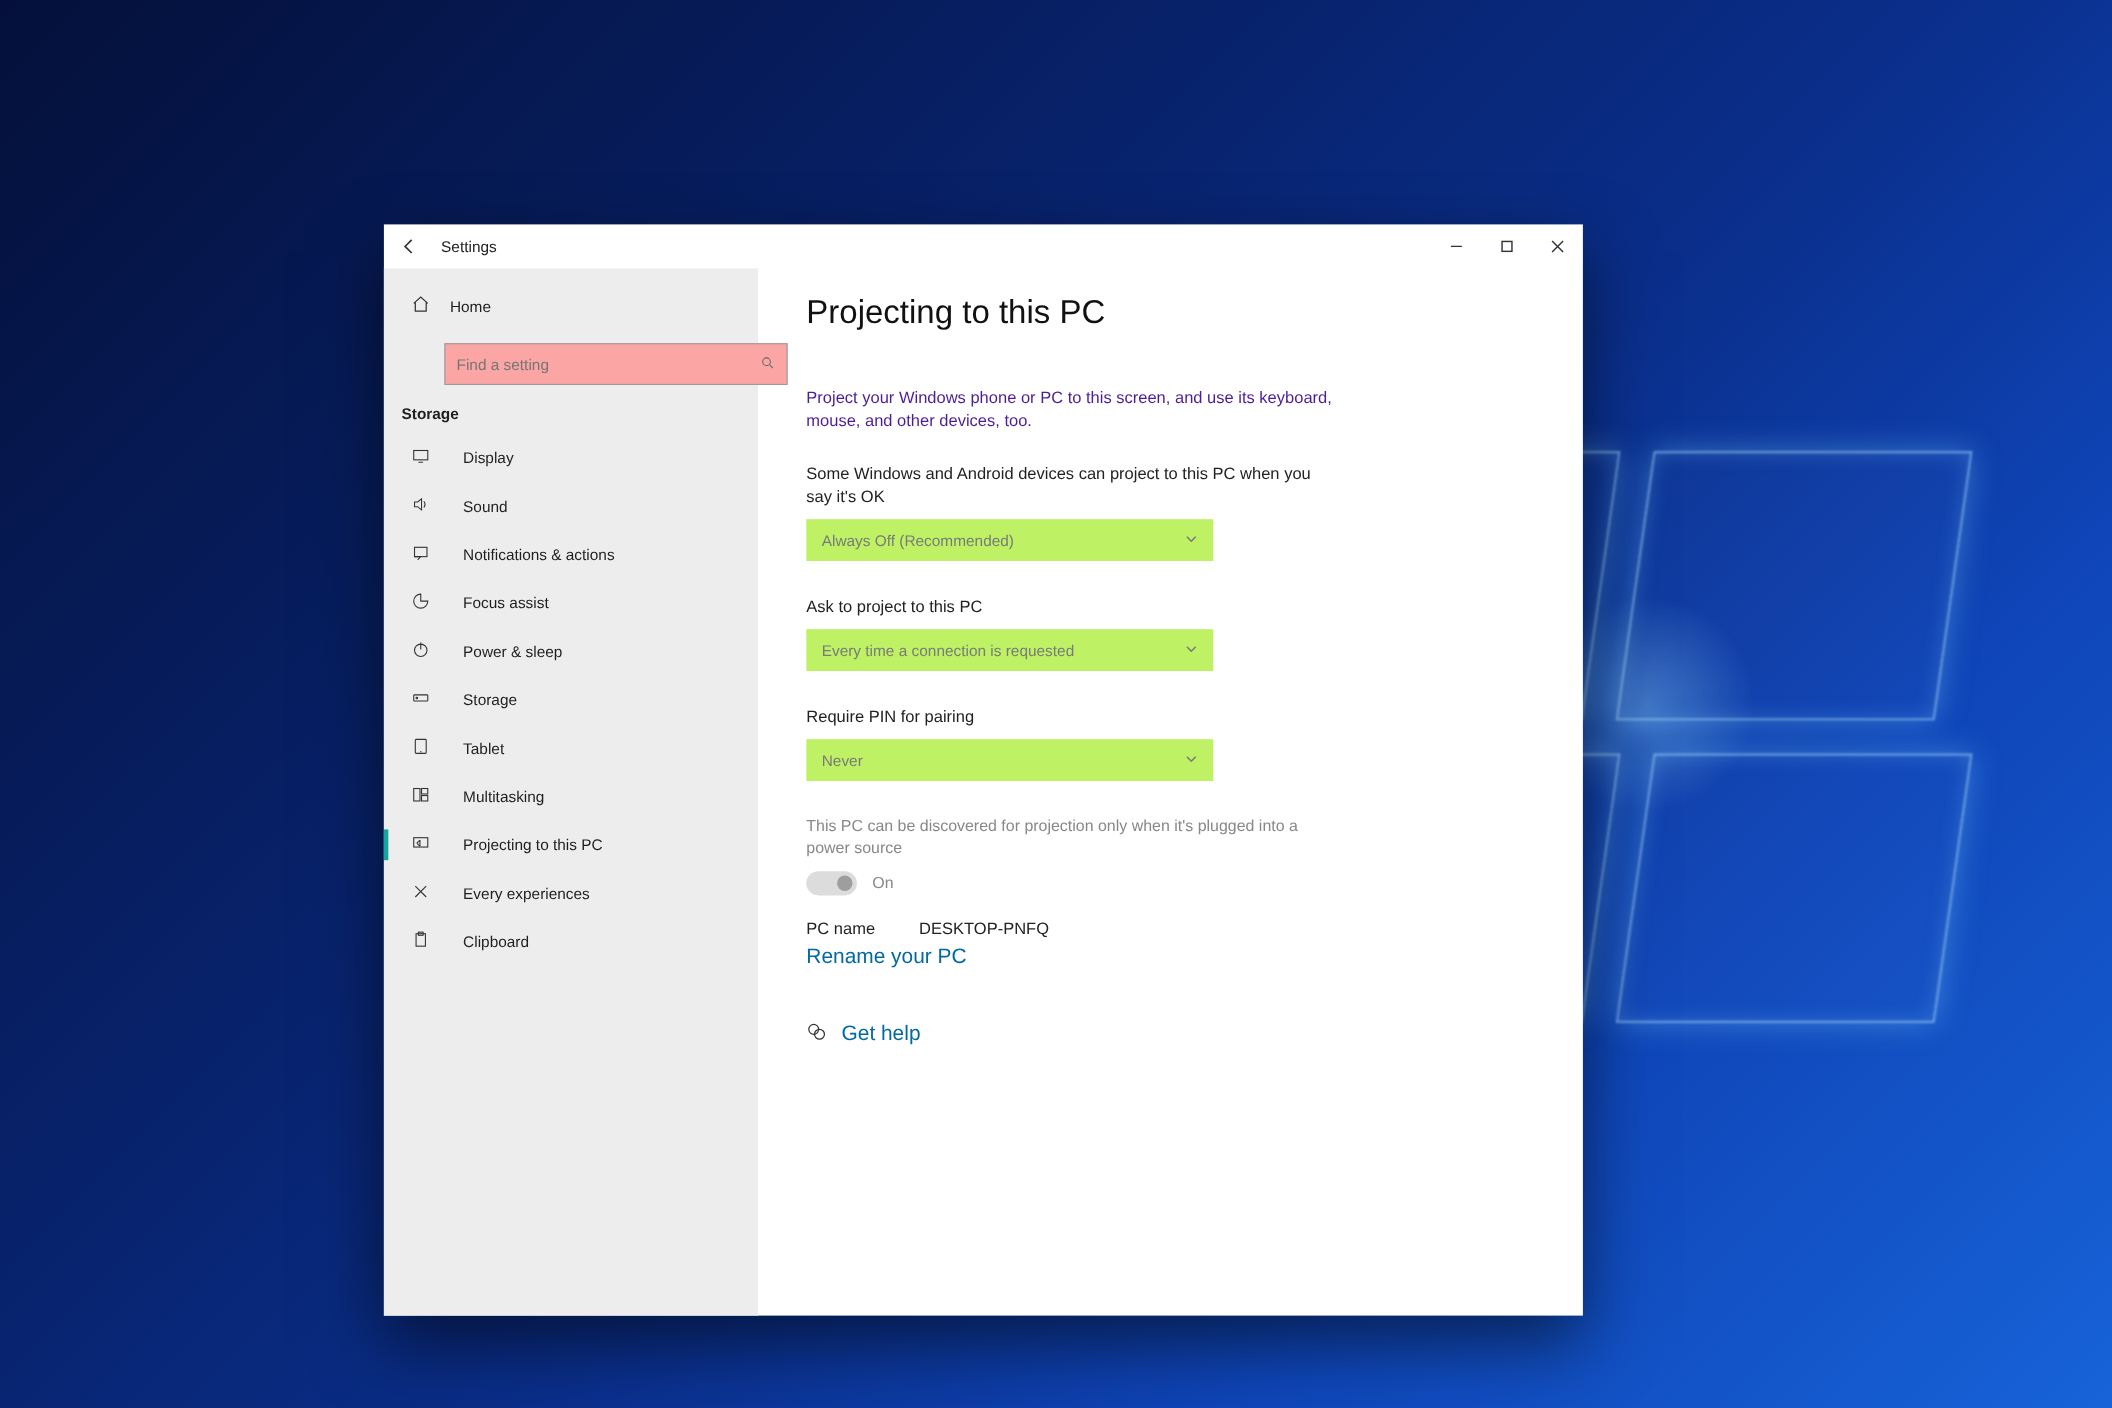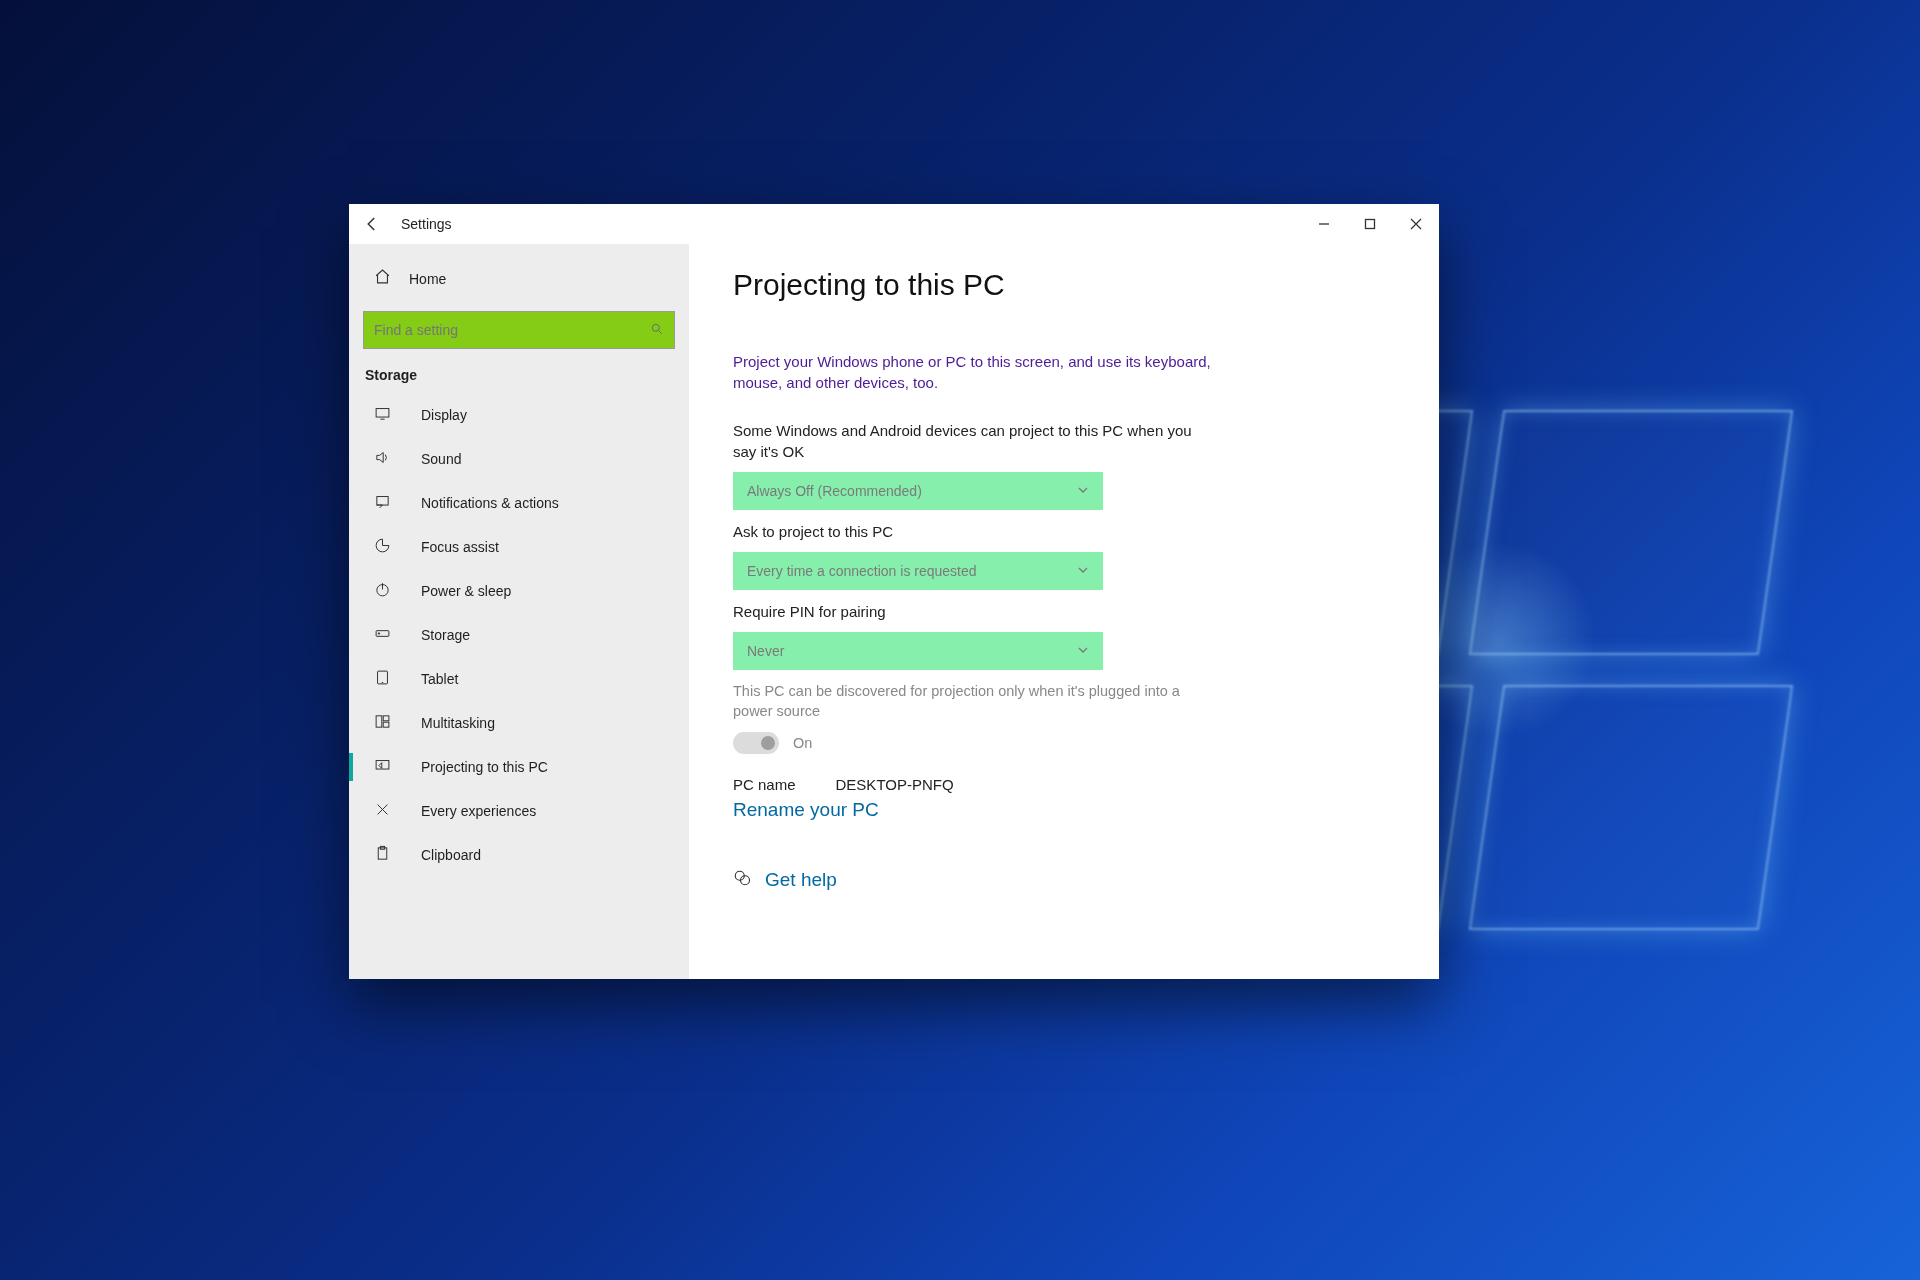"Settings" .window { height: 775px -> 992px }
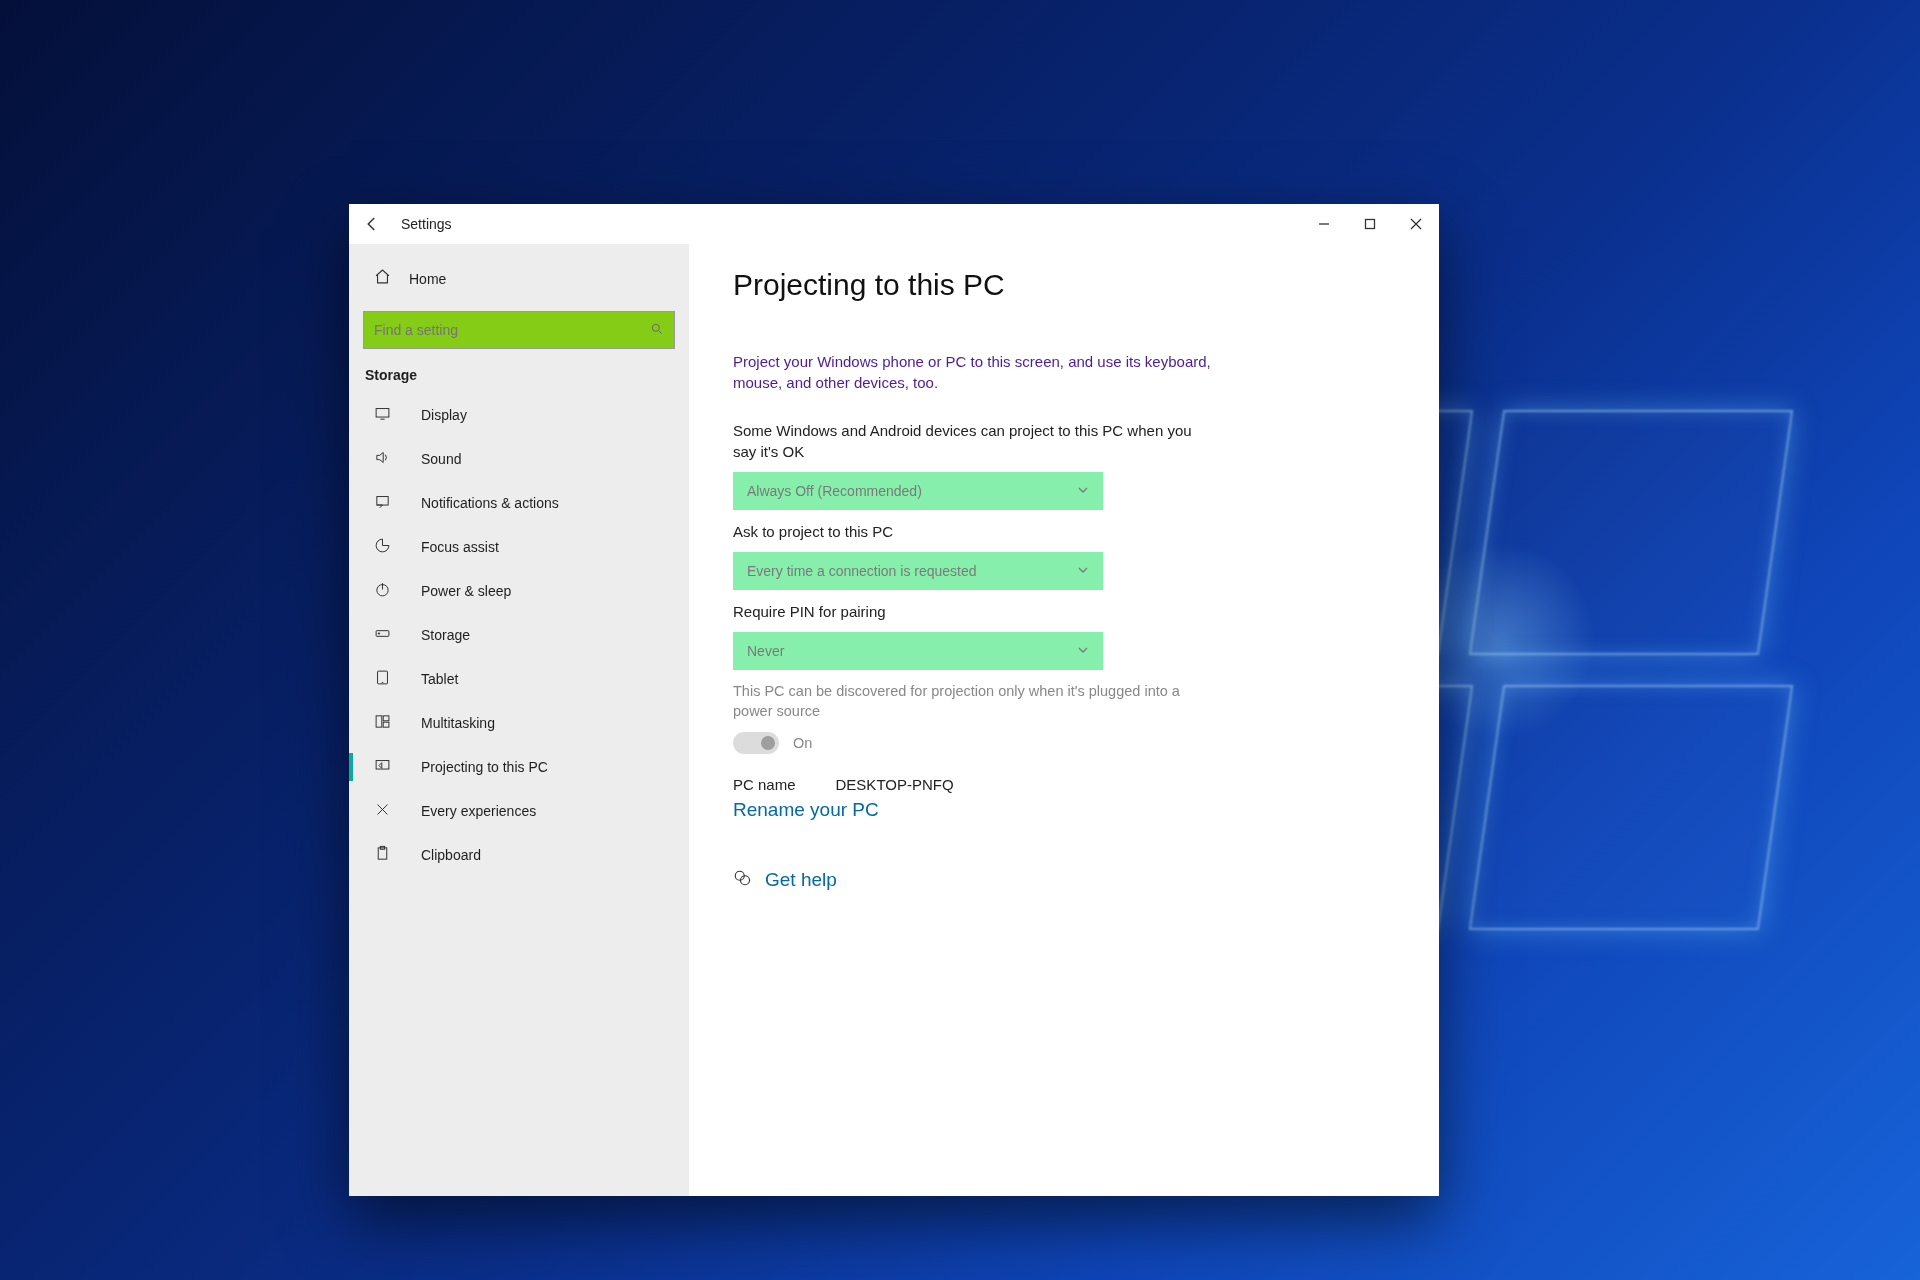"Find a setting" .search-box { background: #84cc16 -> #fca5a5; margin-left: none -> 41px }
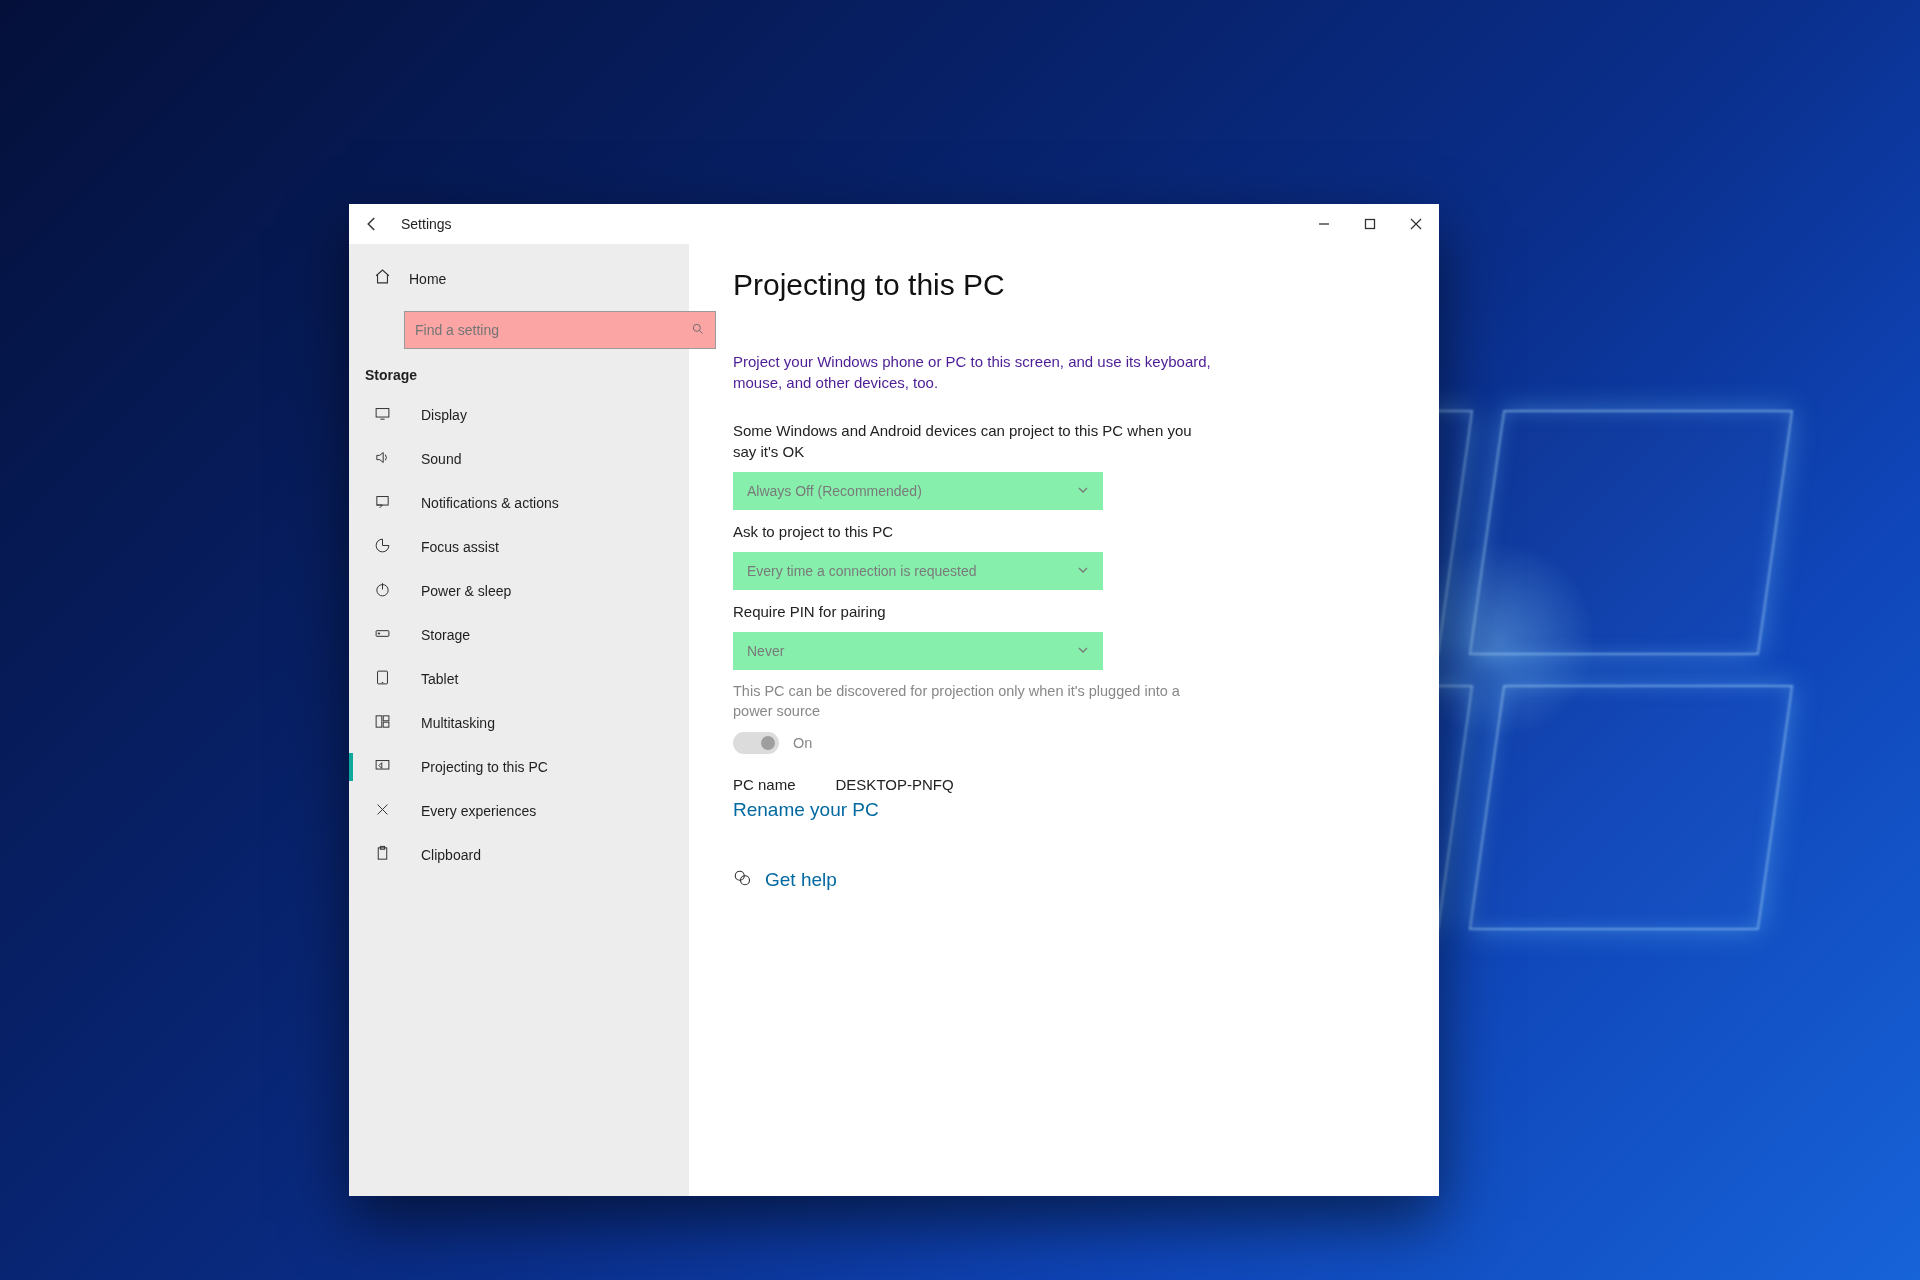"Always Off (Recommended)" .combo { background: #86efac -> #bef264; margin-bottom: 12px -> 32px }
